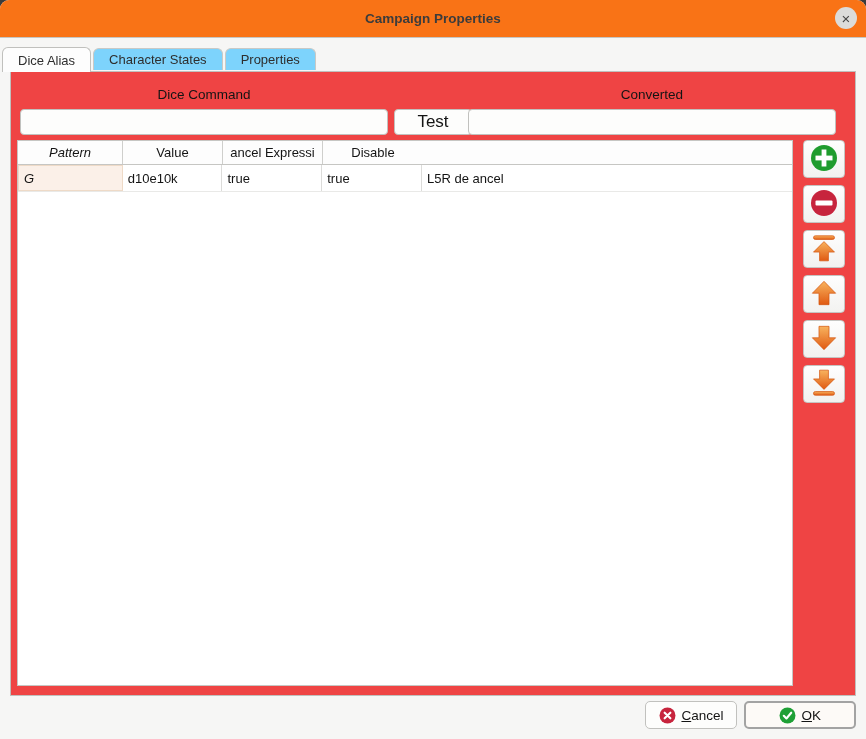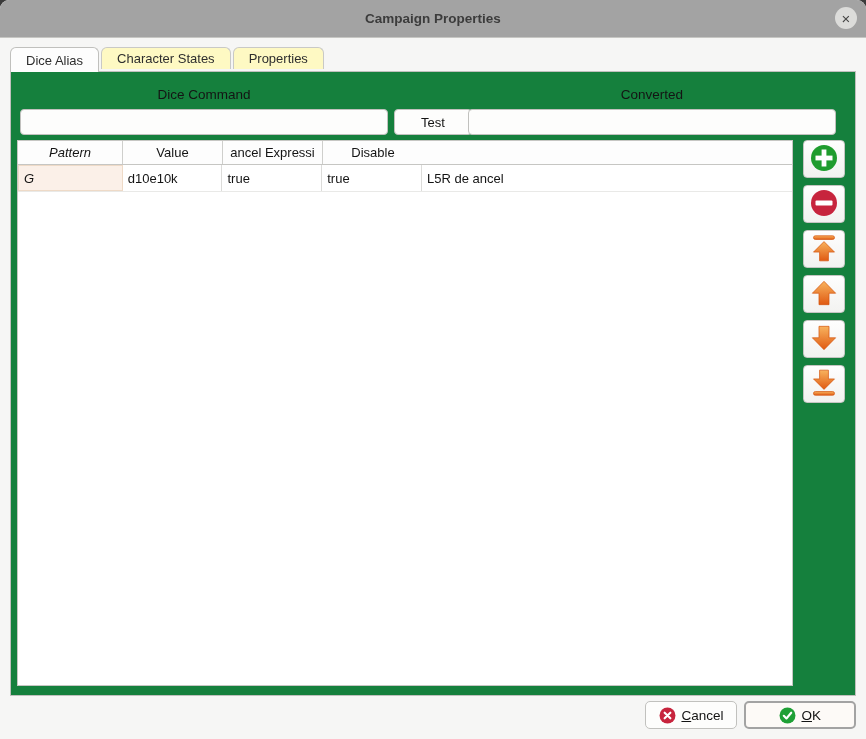"Campaign Properties" .titlebar { background: #a3a3a3 -> #f97316 }
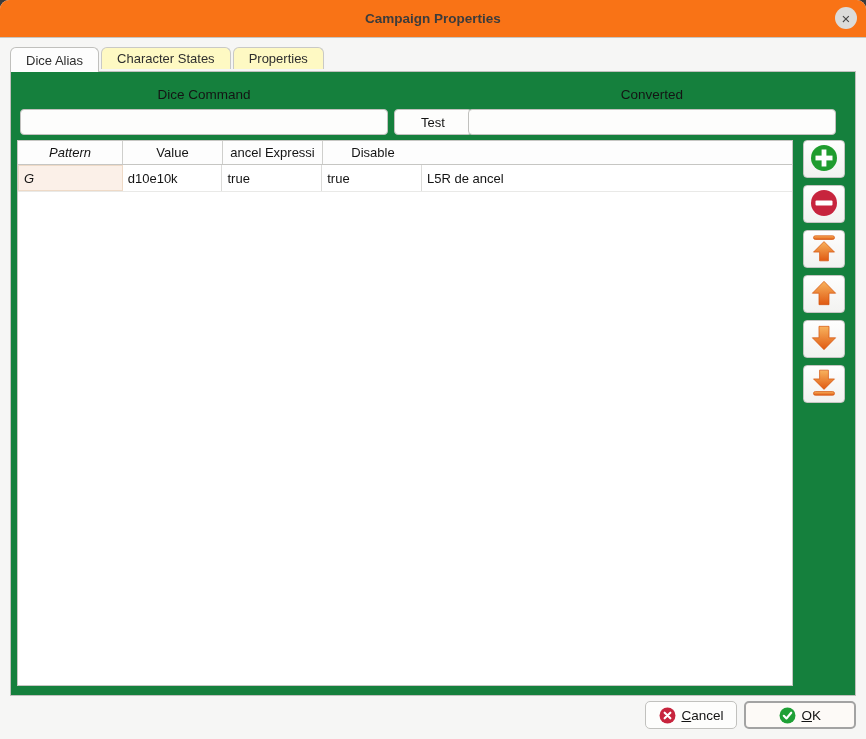"Dice Alias" .tabbar { align-items: flex-start -> center; left: 10px -> 2px }
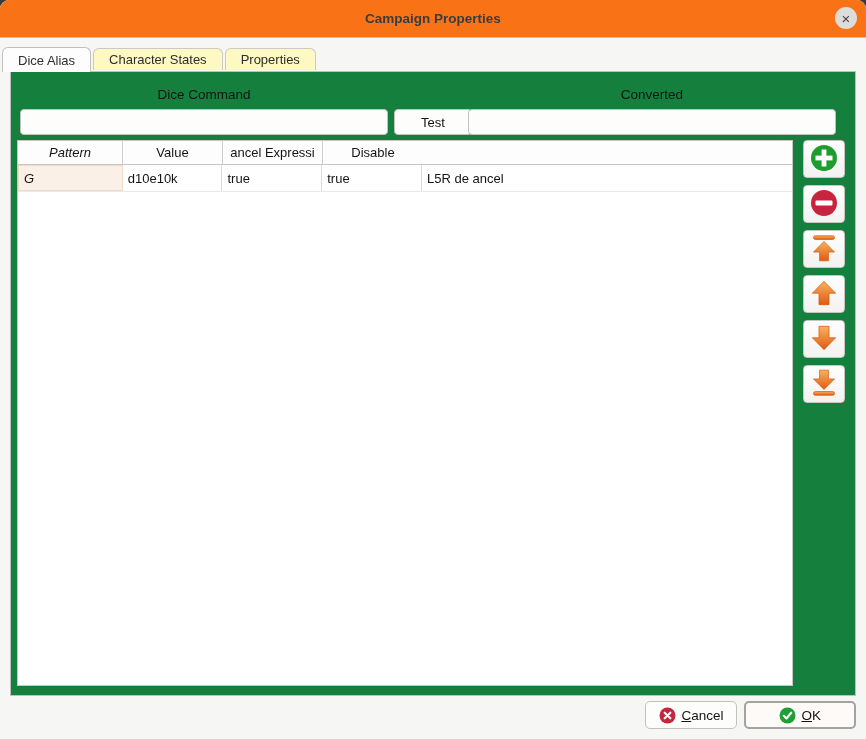"Character States" .tab { background: #fef9c3 -> #7dd3fc }
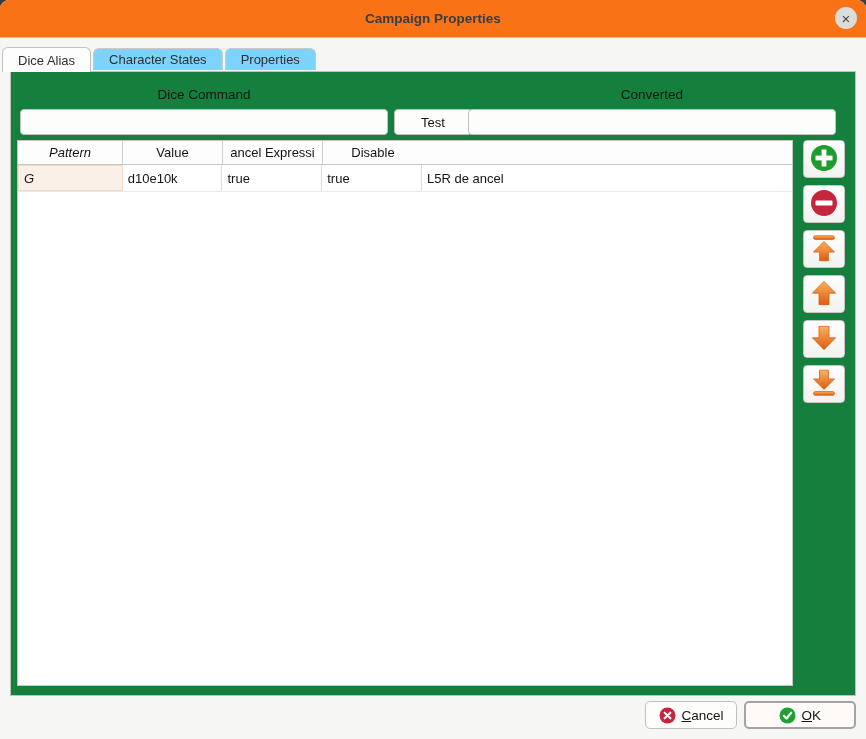"Dice Command" .panel { background: #15803d -> #ef4444 }
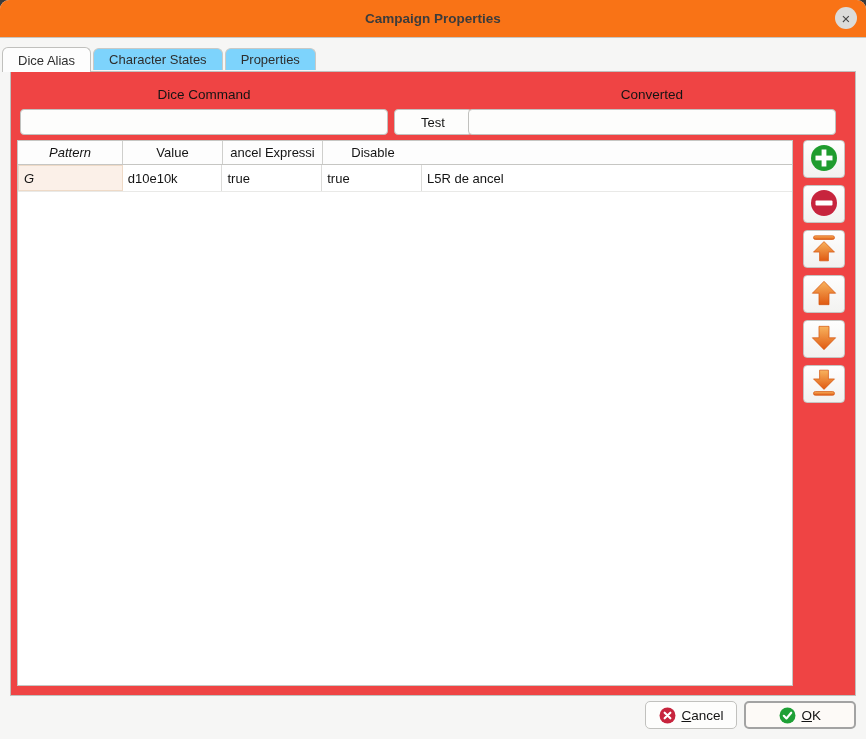"Test" .test-btn { font-size: 13px -> 17px }
